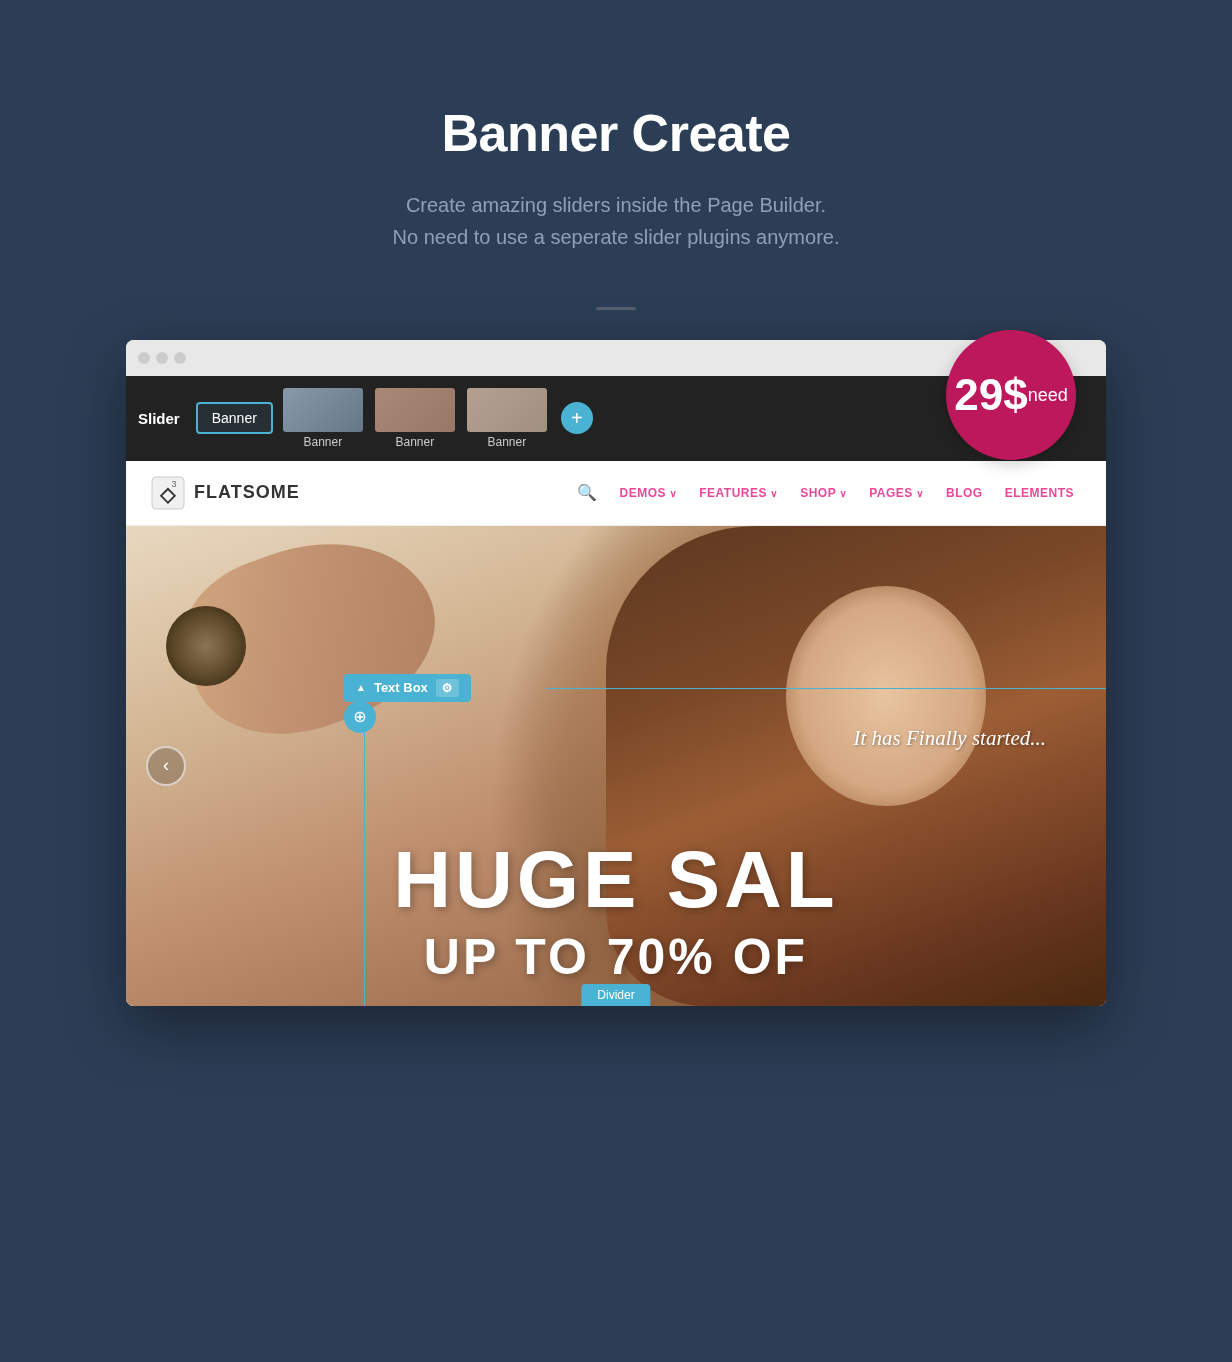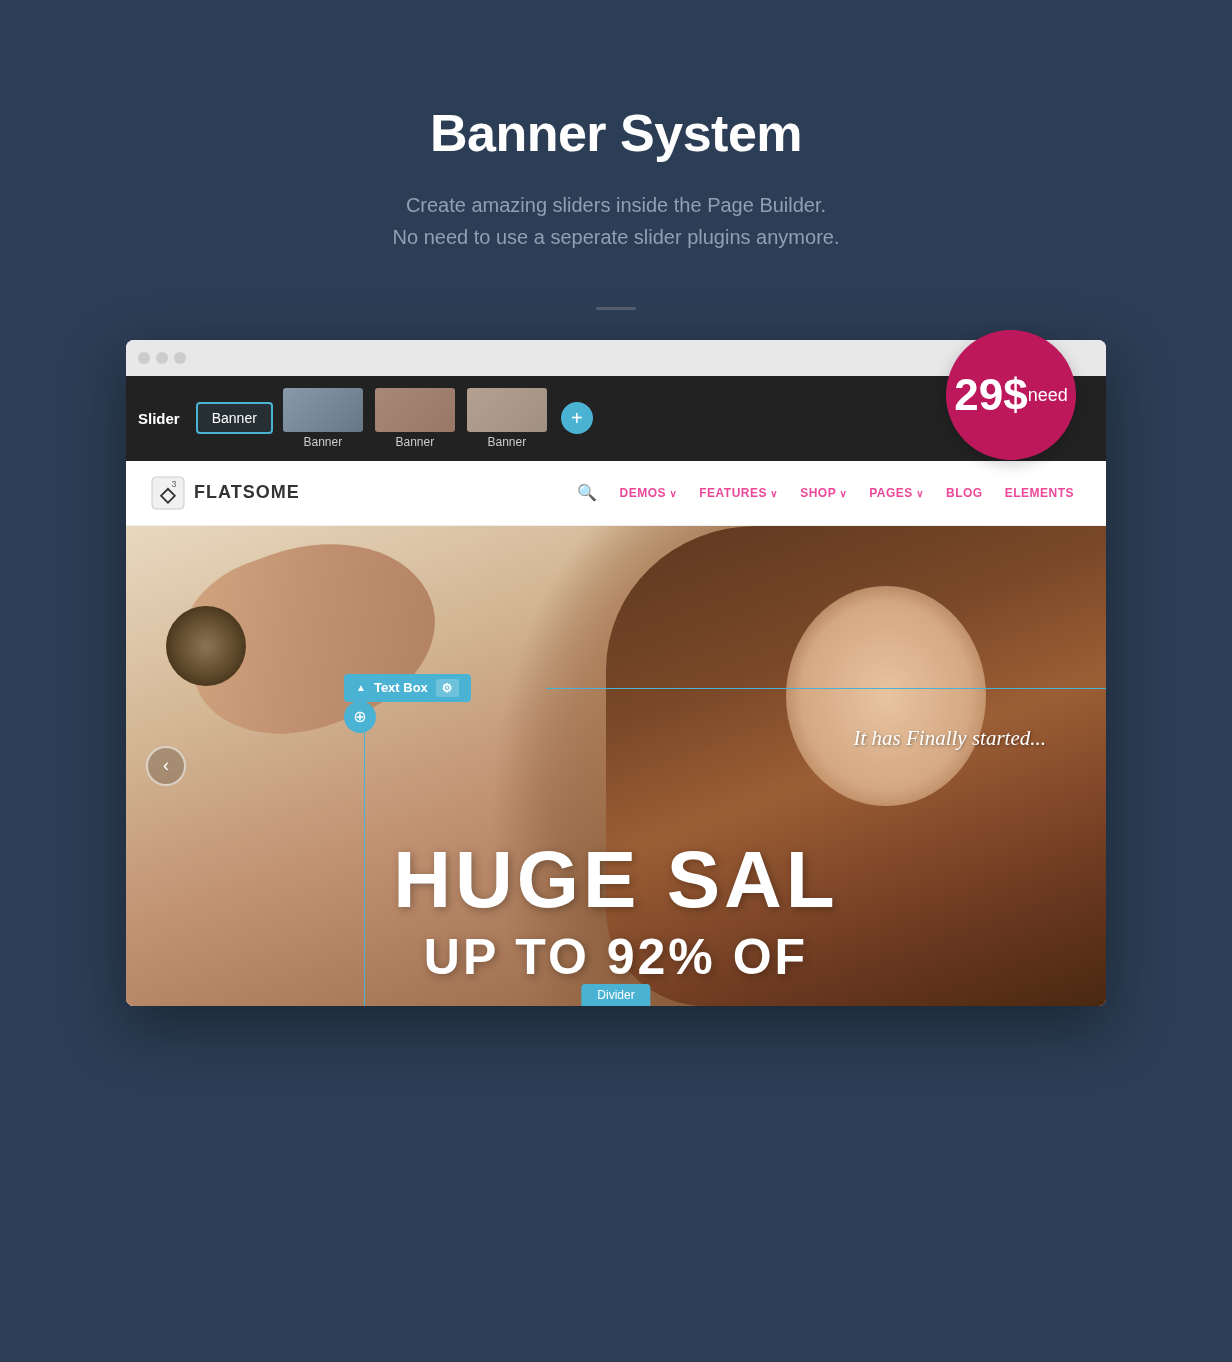"Banner System" span { text: System -> Create }
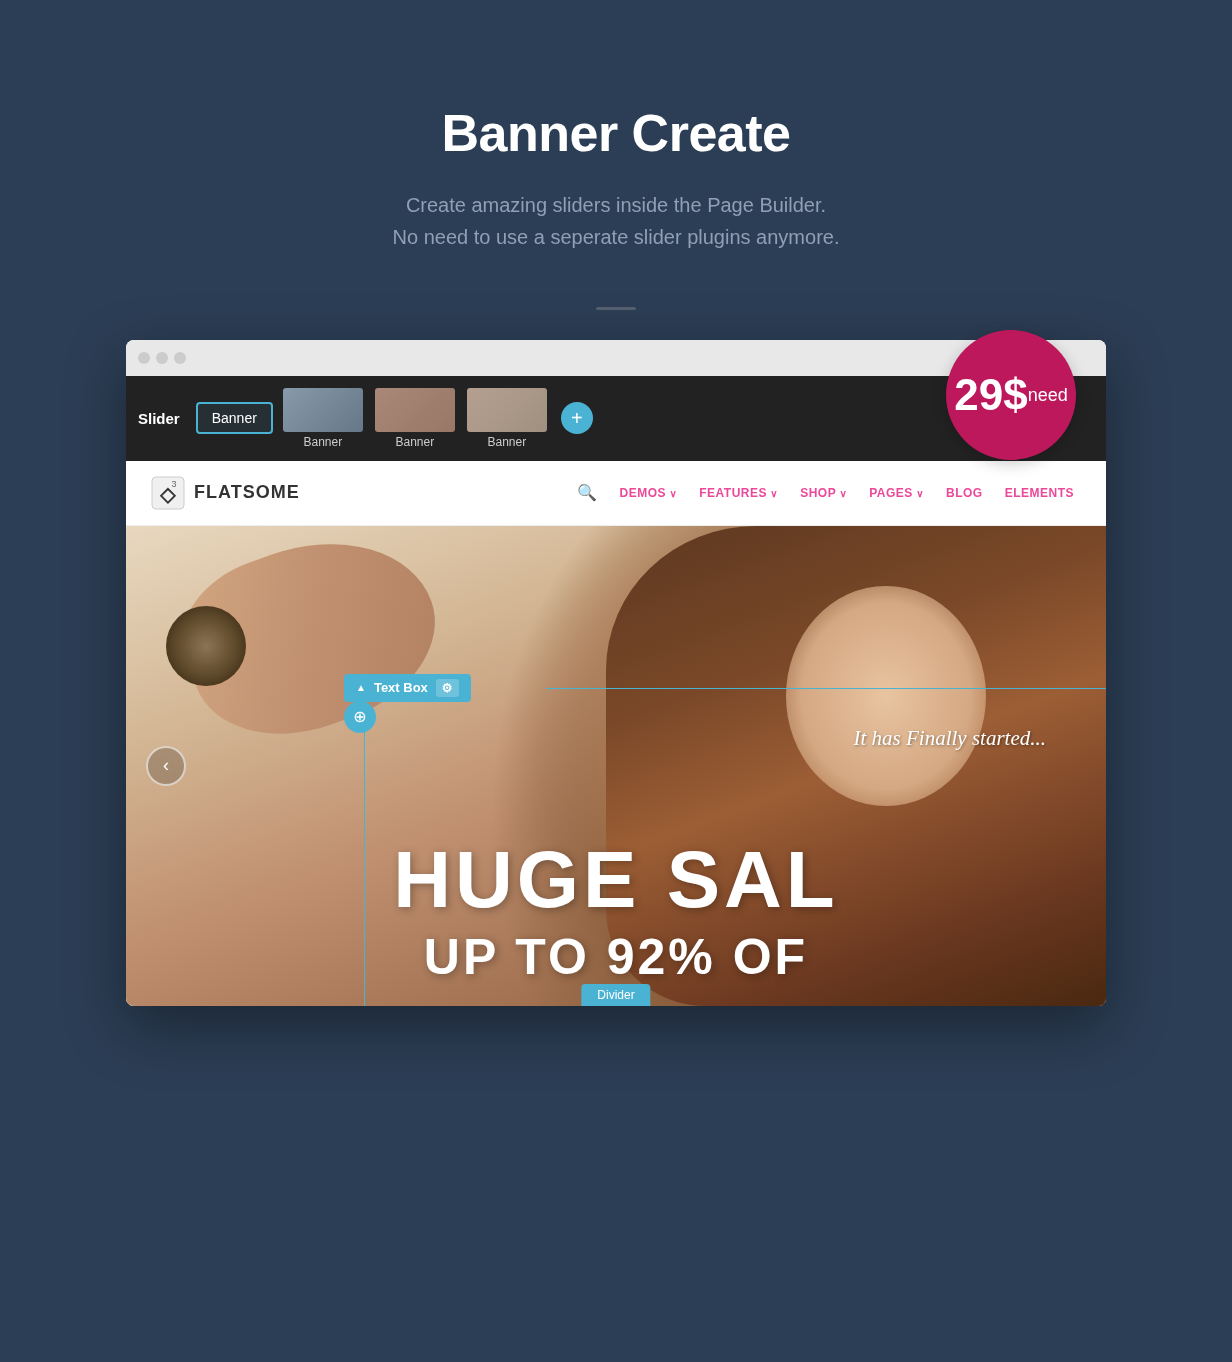"UP TO 92% OF" div.hero-up-to { text: 92% -> 70% }
